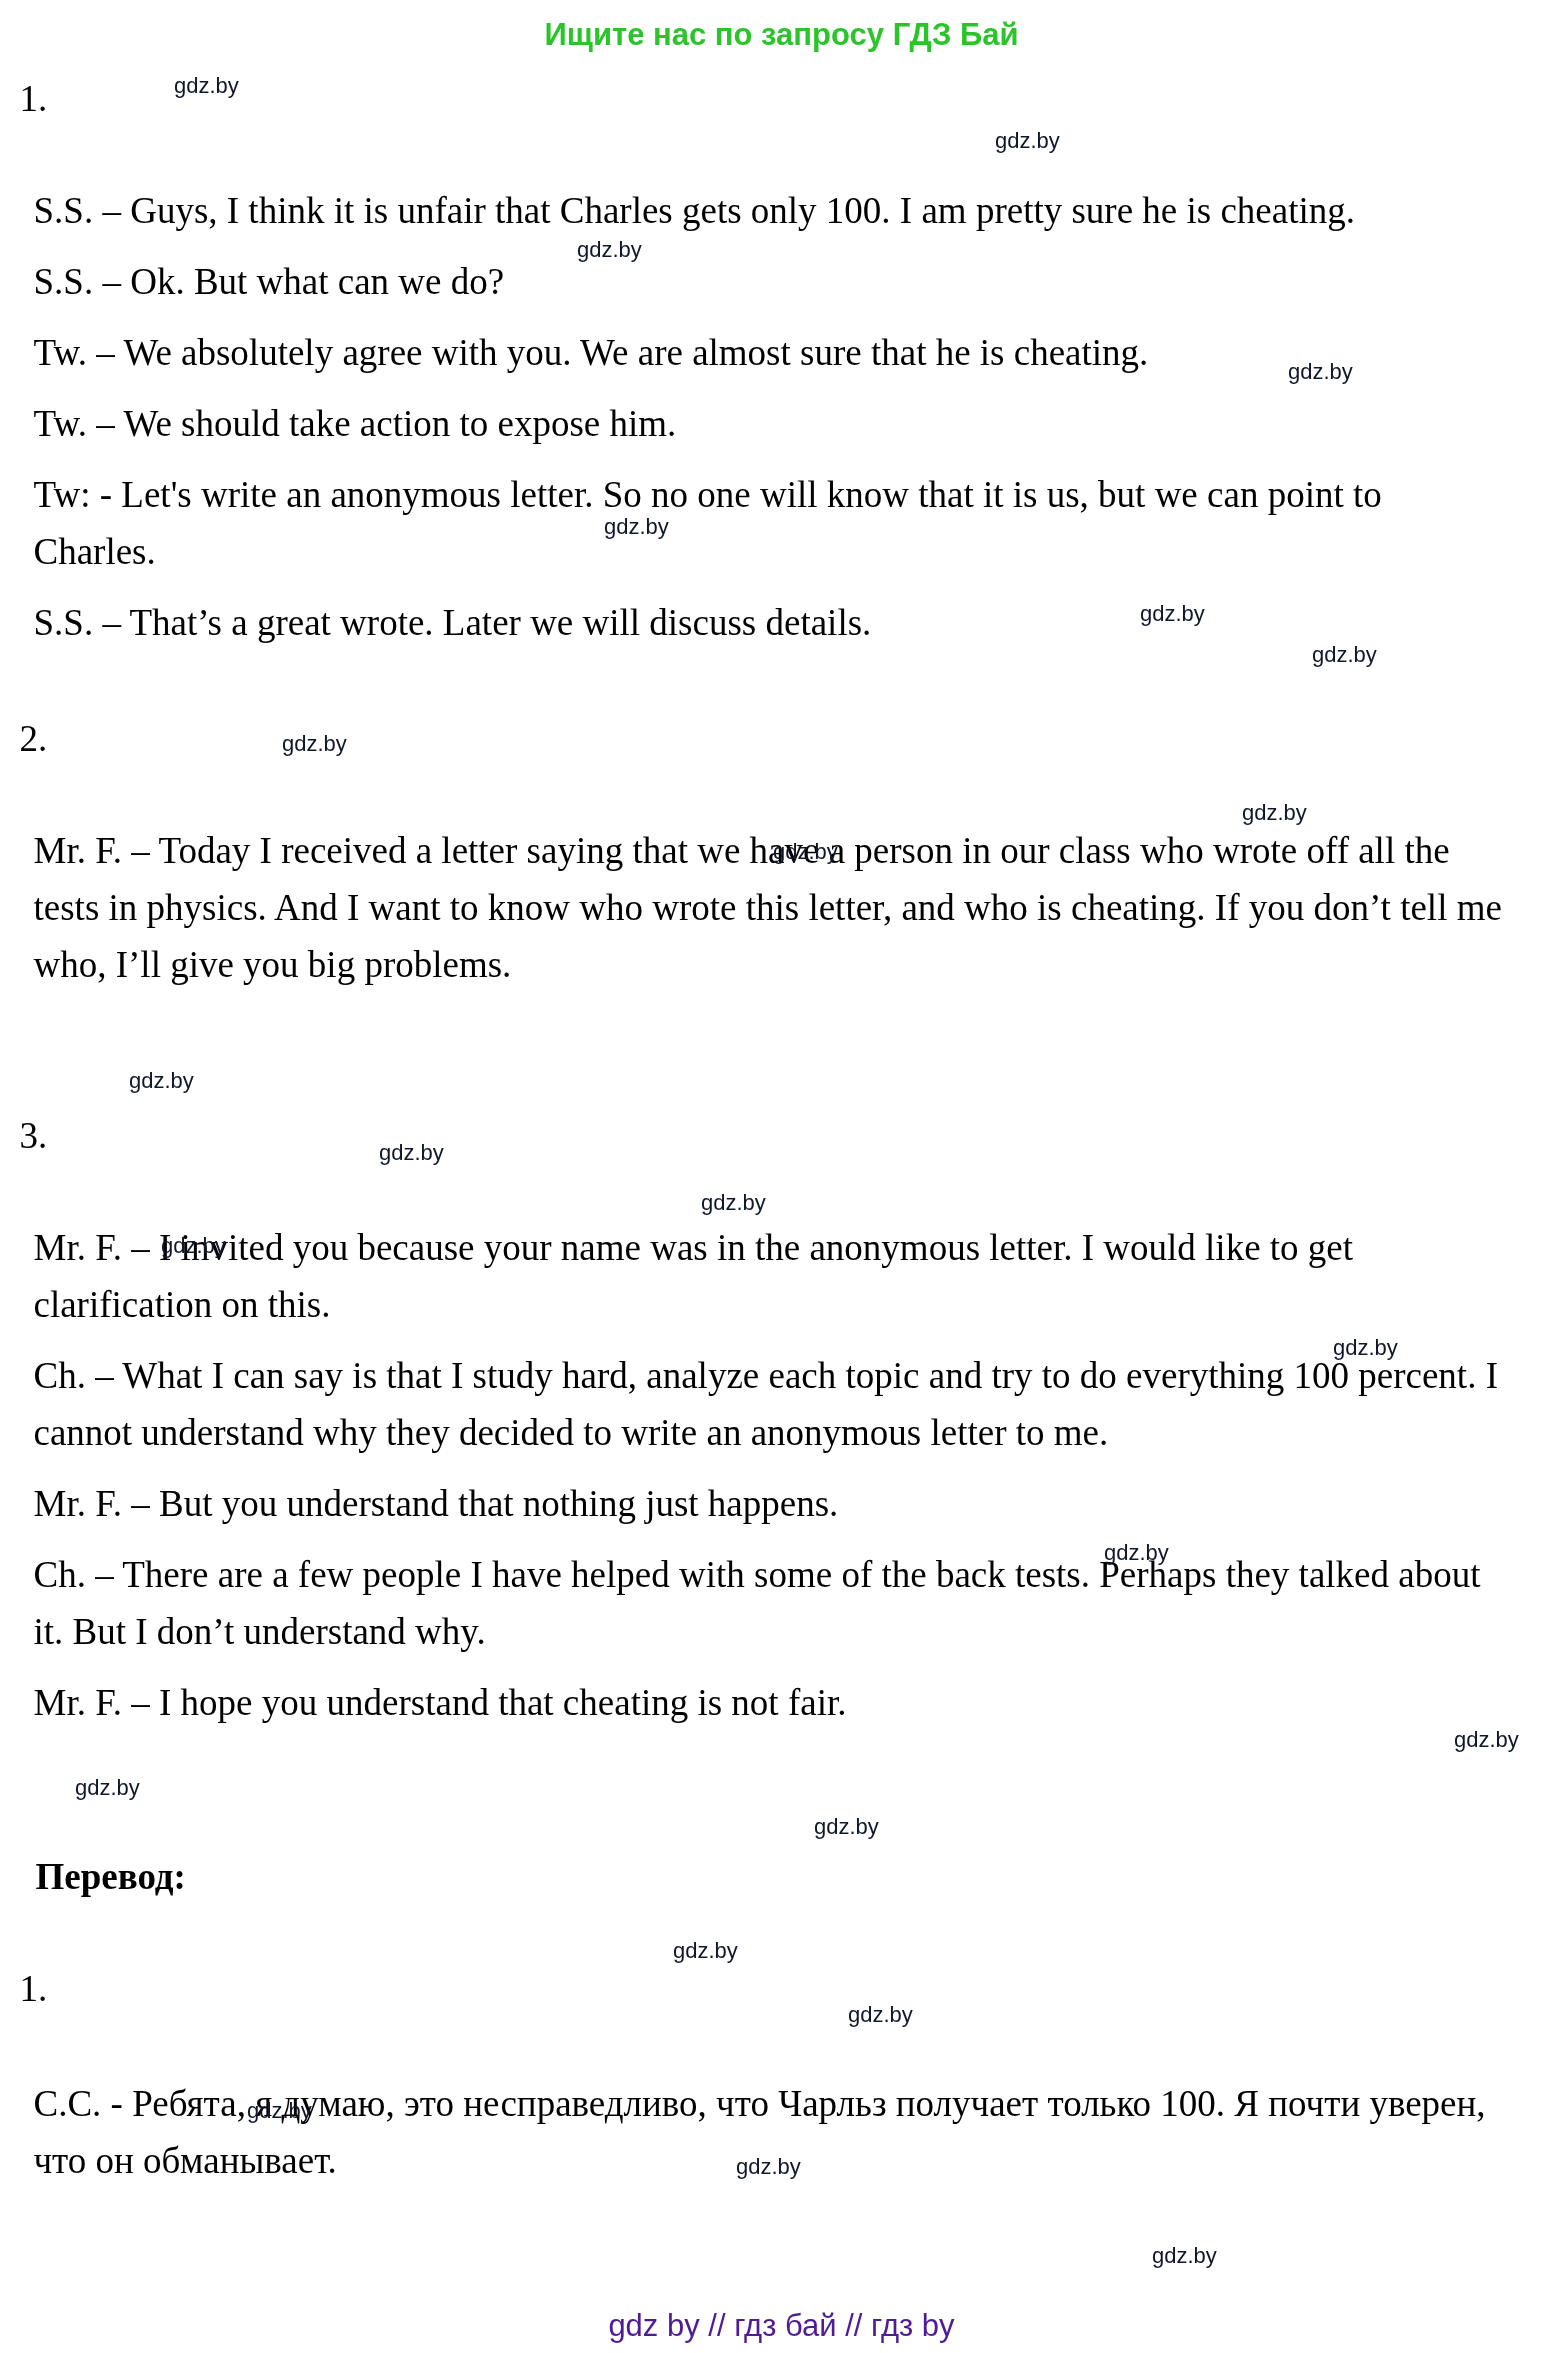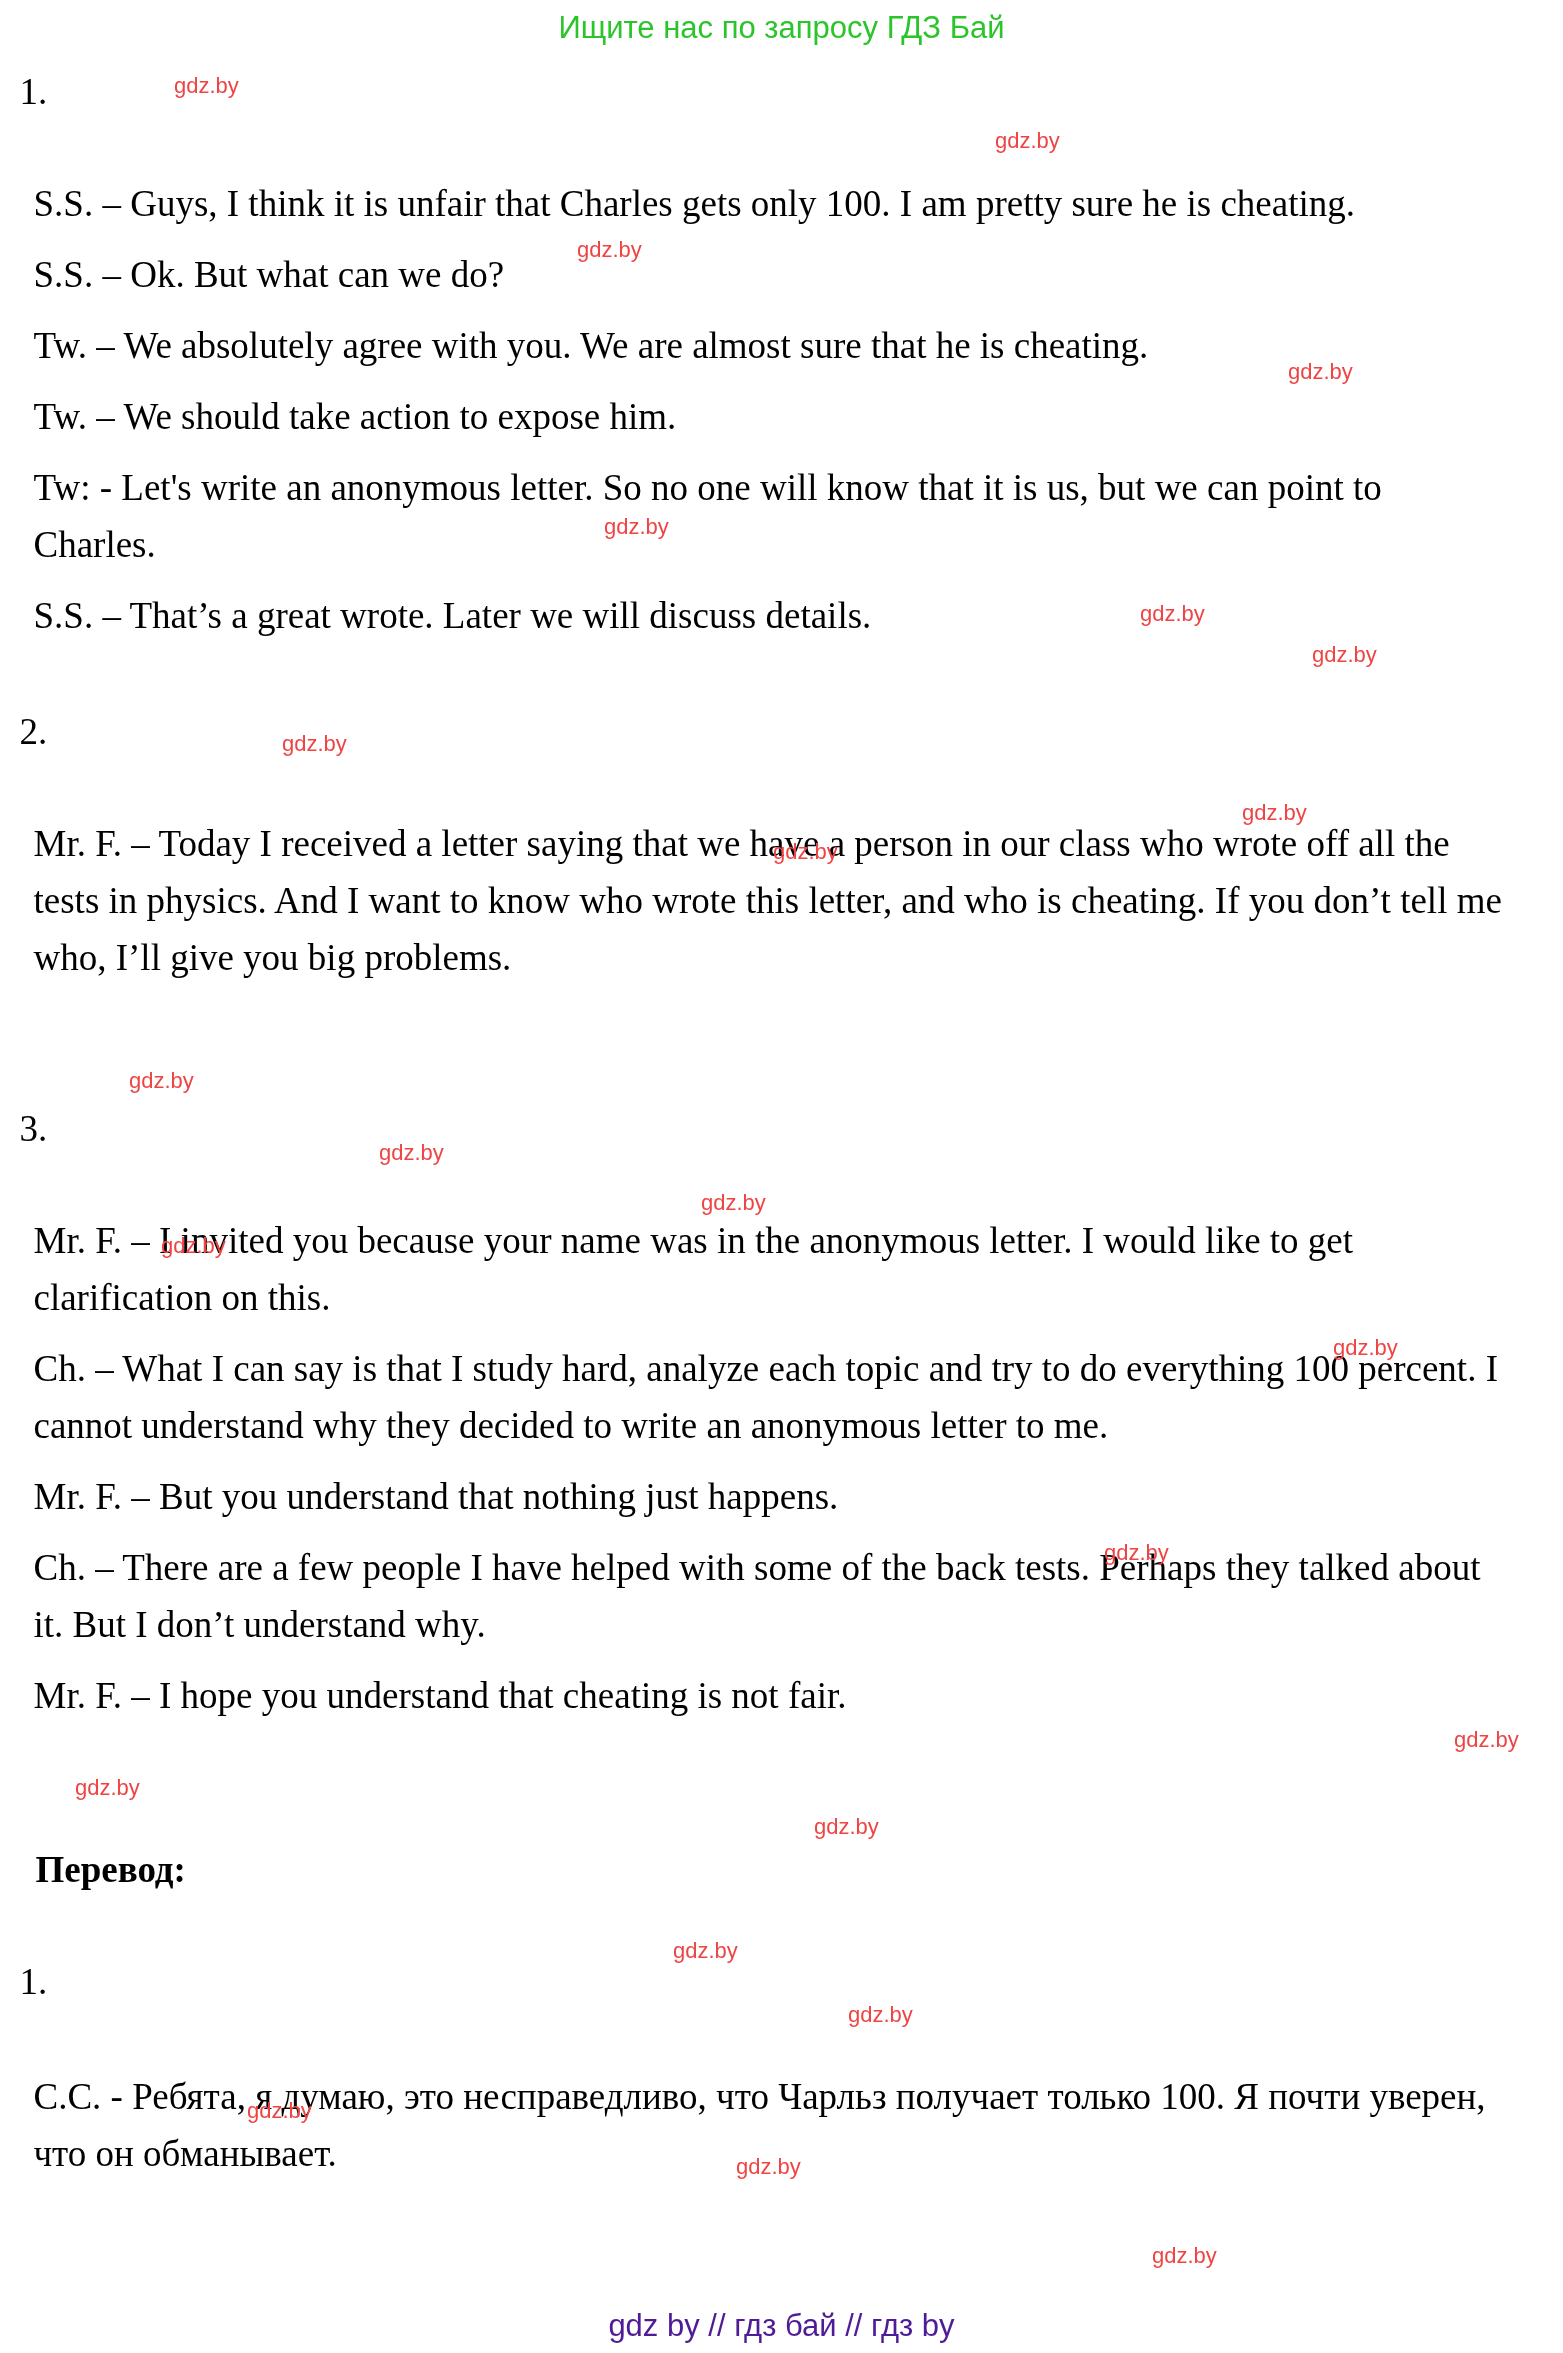"Ищите нас по запросу ГДЗ" .banner { font-weight: normal -> bold; padding-top: 9px -> 16px }
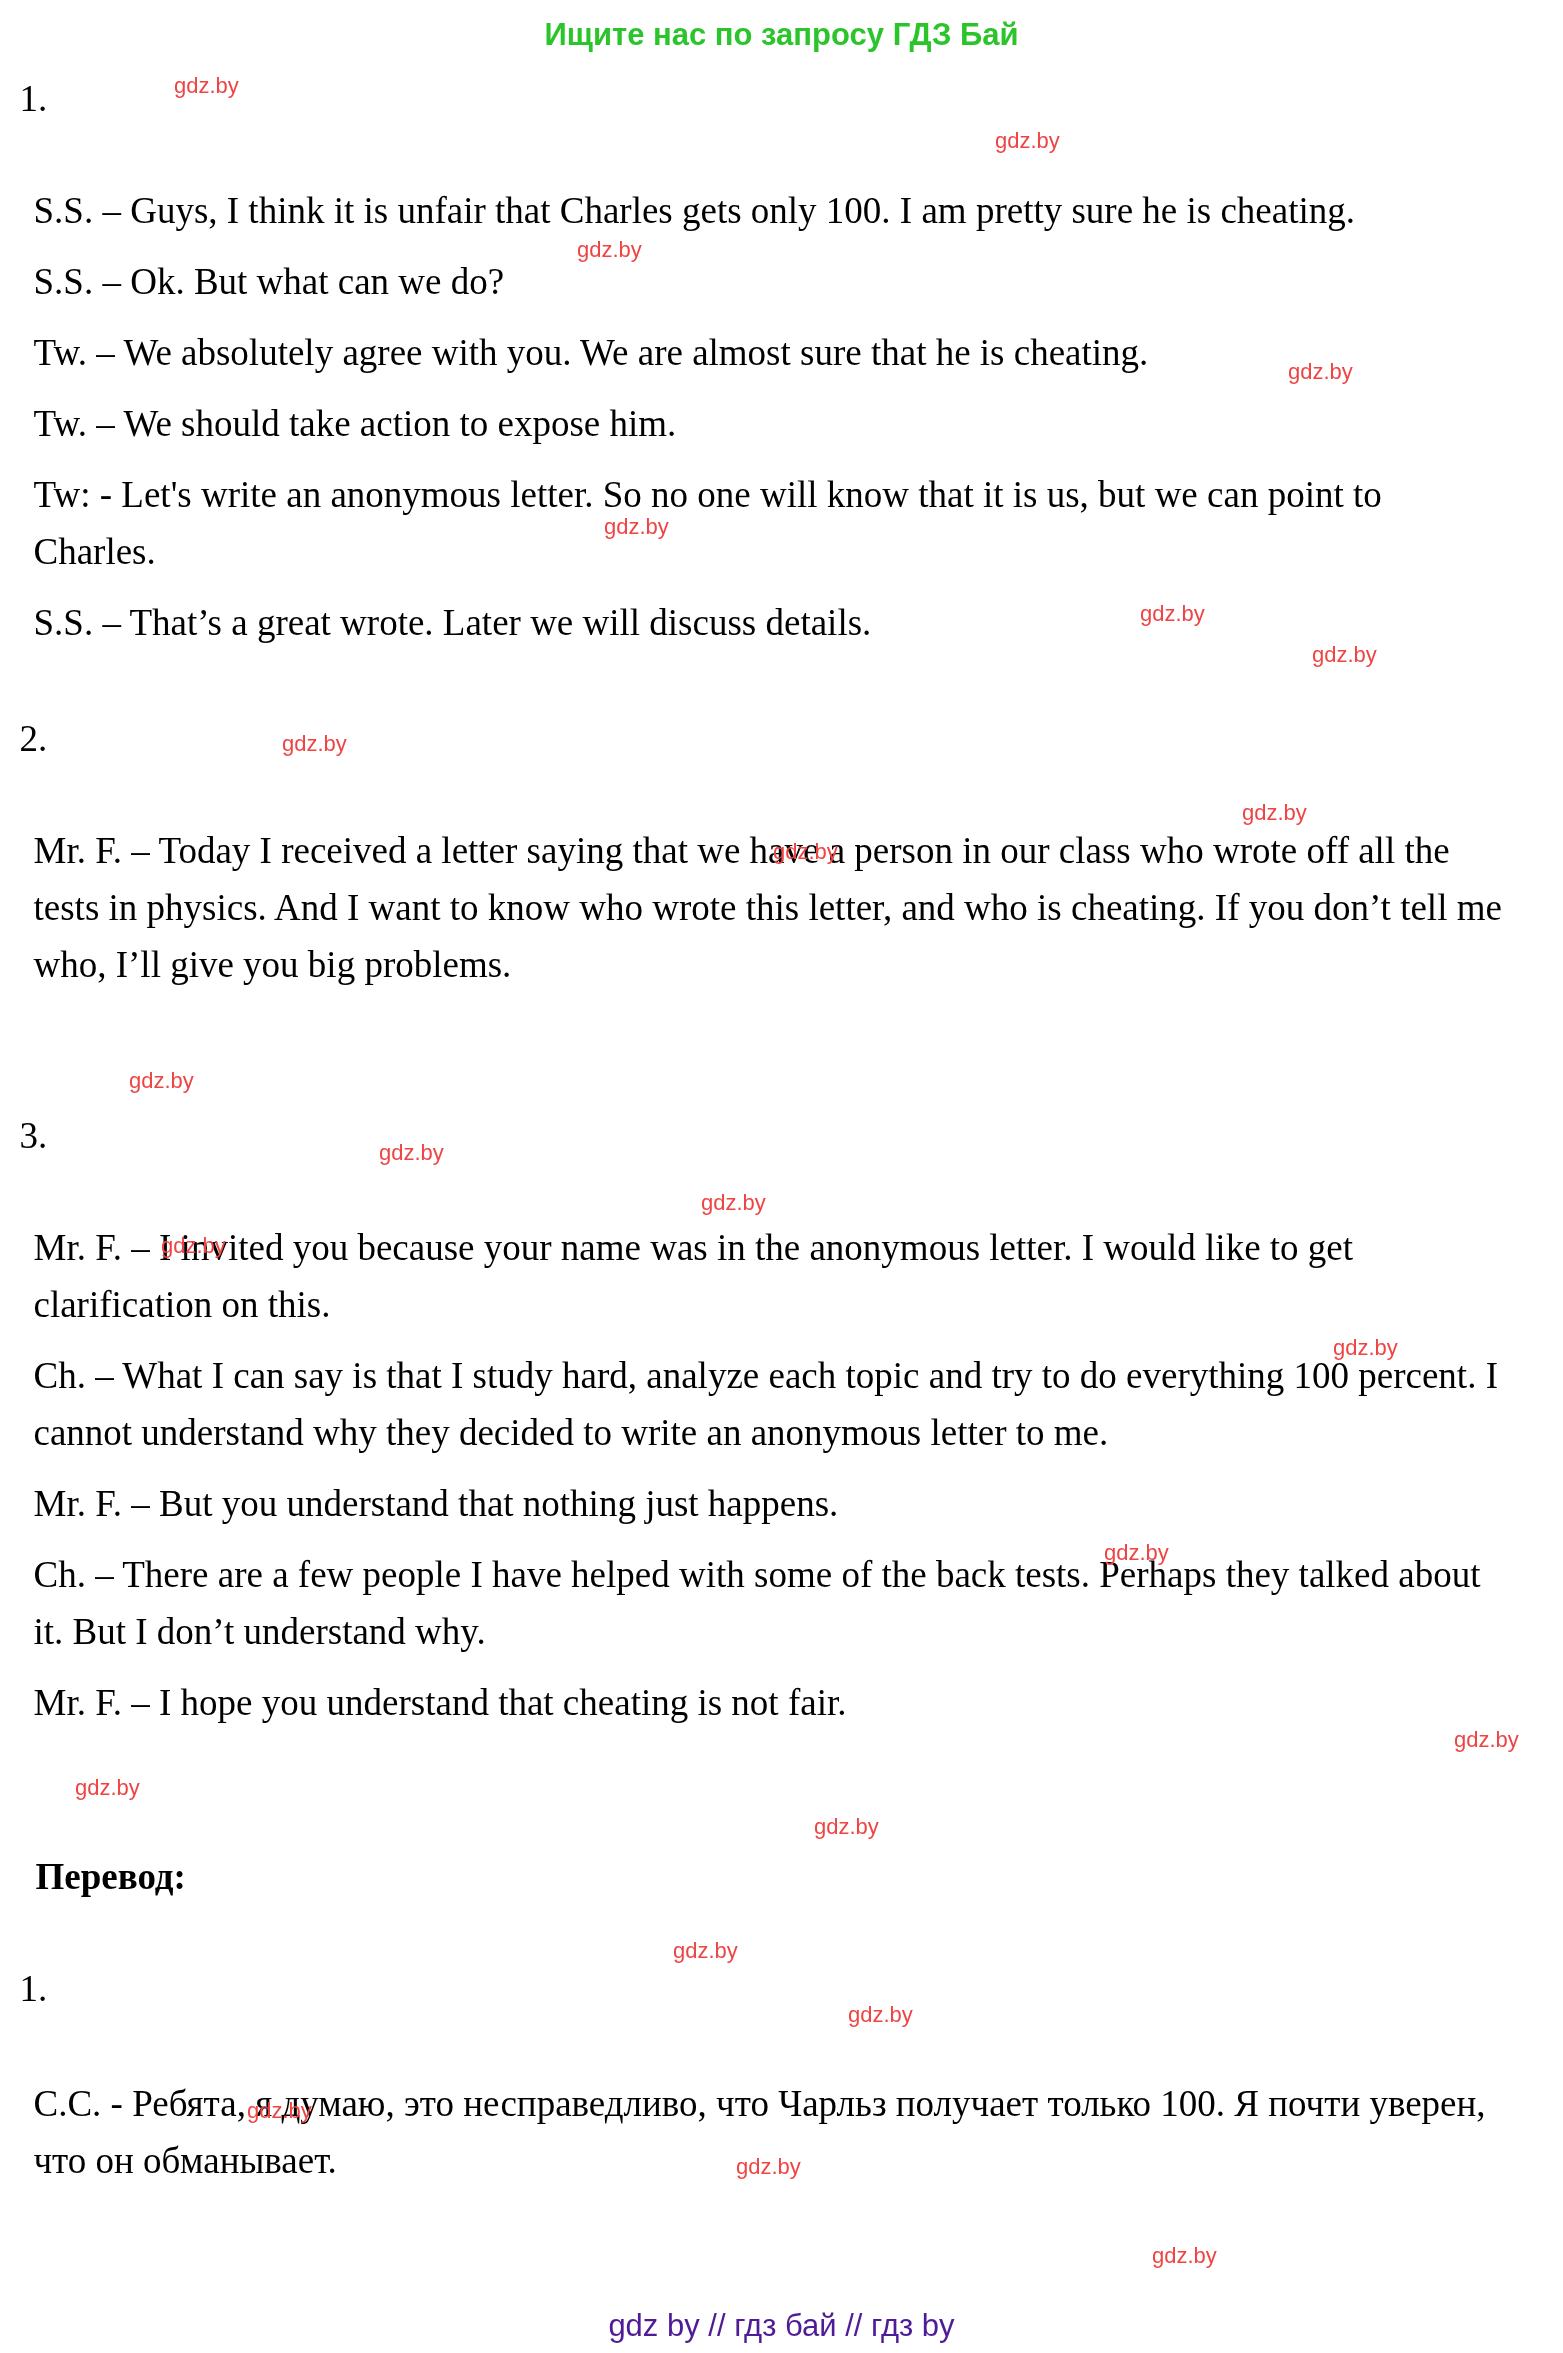"gdz.by" .watermark { color: #ef4444 -> #0f172a }
